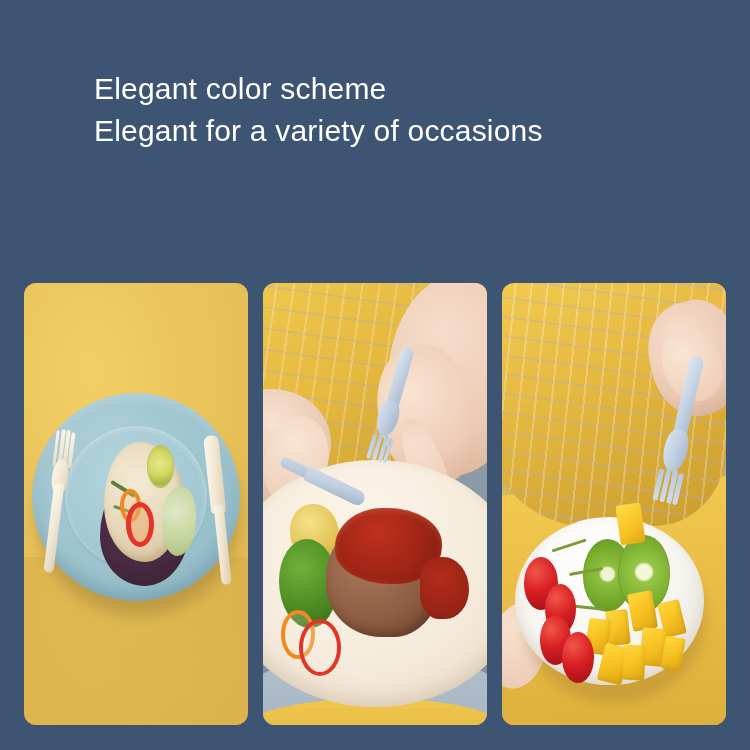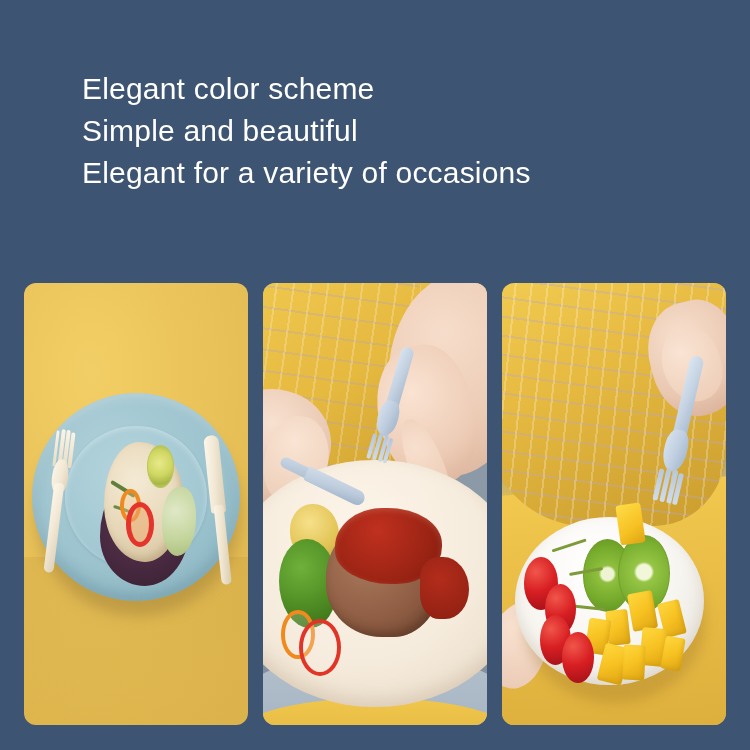"Elegant color scheme" #headline { left: 82px -> 94px }
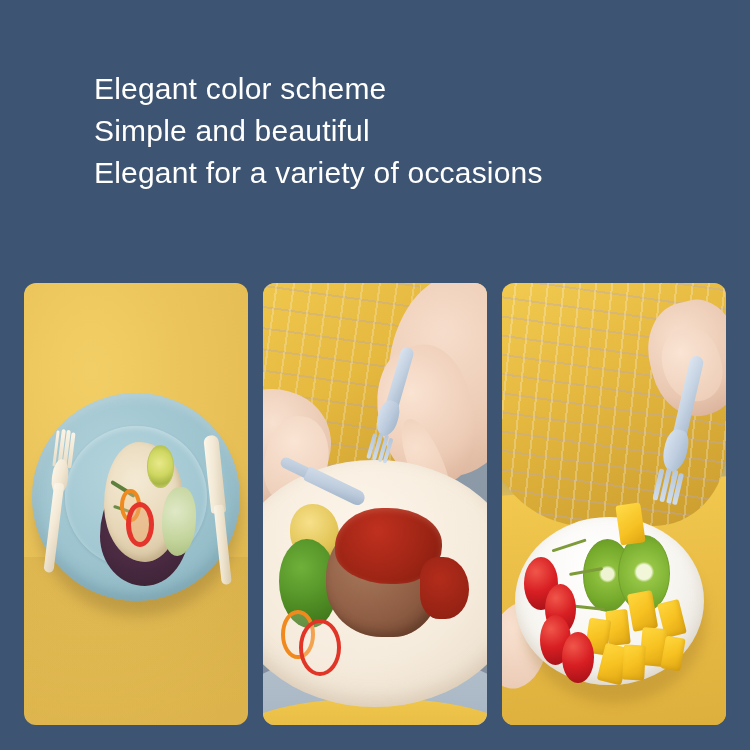"Simple and beautiful" div.headline-line { html: <div>Simple and beautiful</div> -> none }
